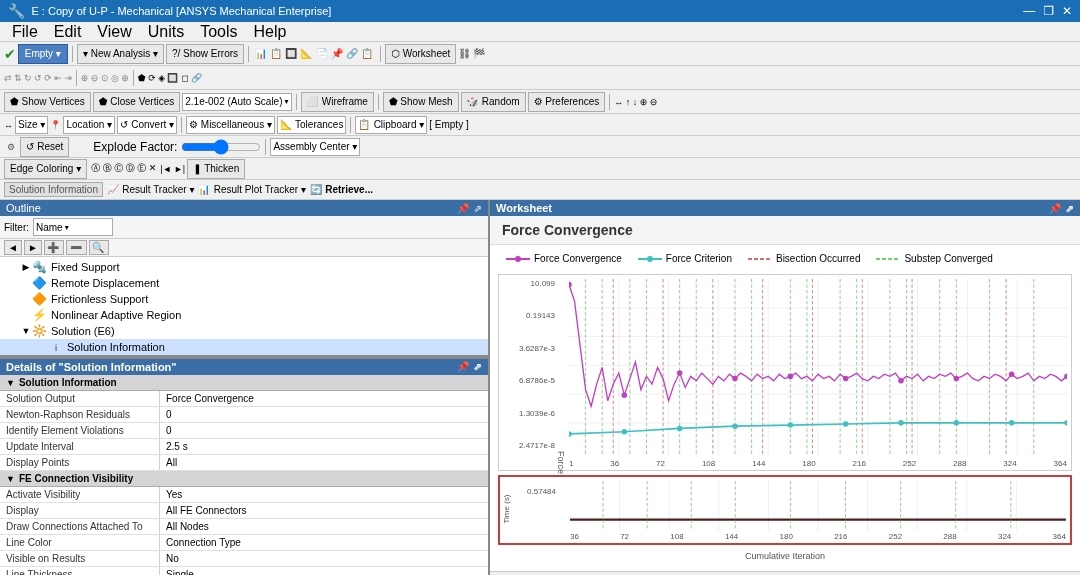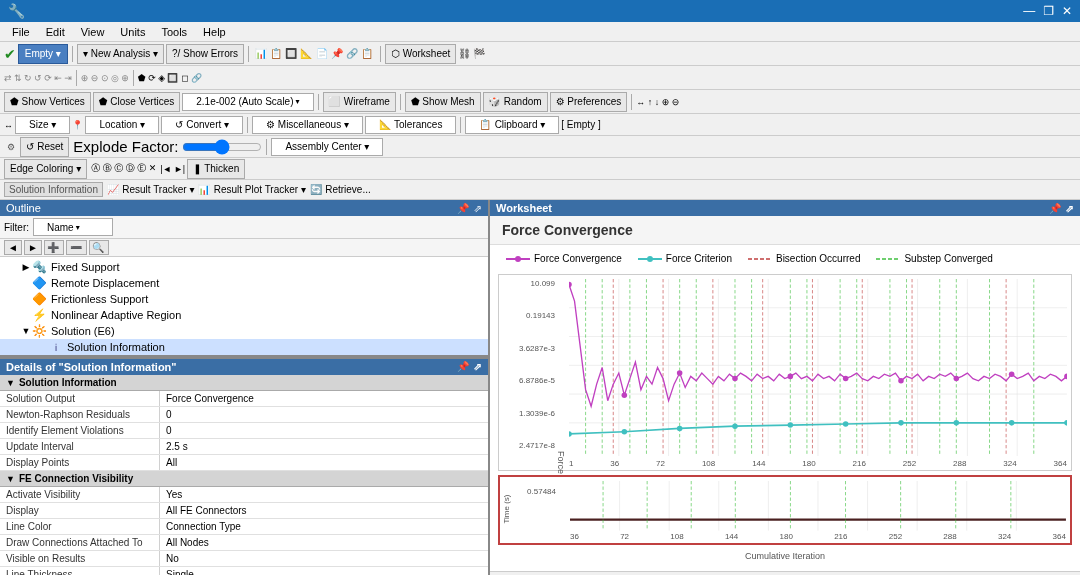"E : Copy of U-P" span { html: none -> <span>E : Copy of U-P - Mechanical [ANSYS Mechanical Enterprise]</span> }
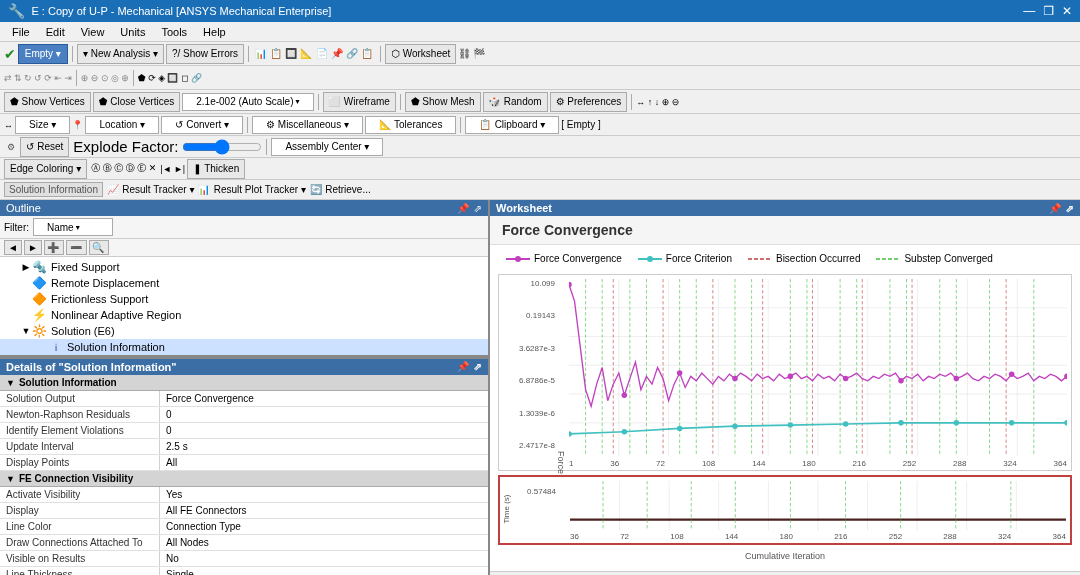"File" .menu-item { font-size: 11px -> 16px }
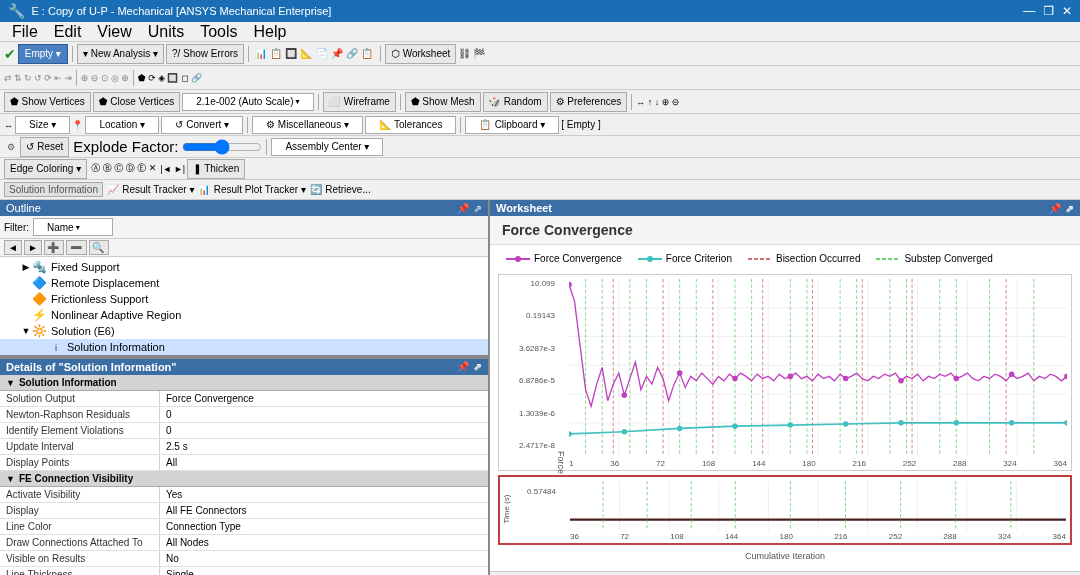"2.1e-002 (Auto Scale)" .tb-dropdown { padding: 1px 13px -> 1px 2px }
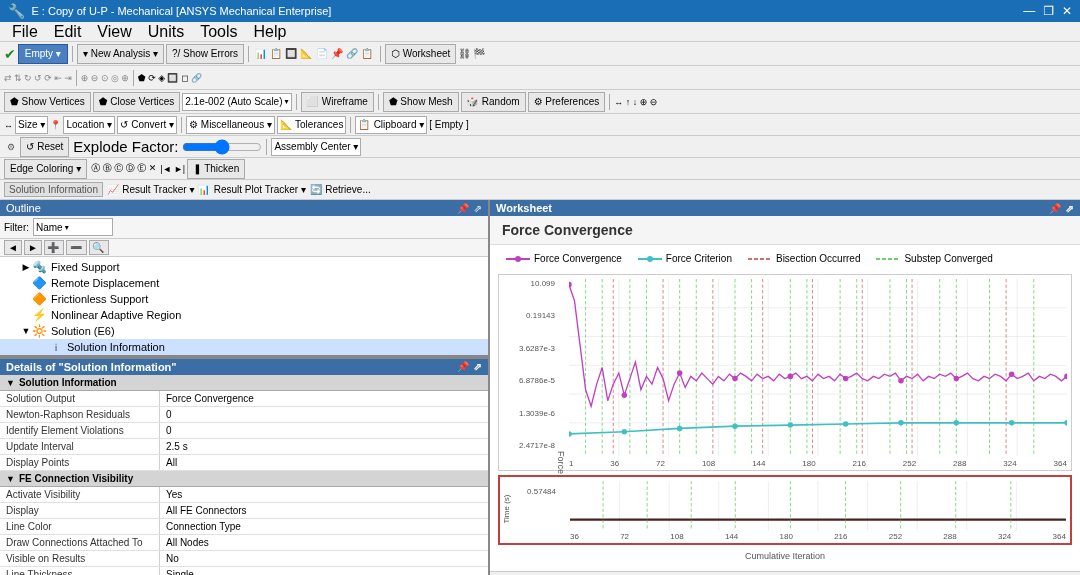"Explode Factor:" .tb-label { font-size: 15px -> 12px; margin-left: none -> 20px }
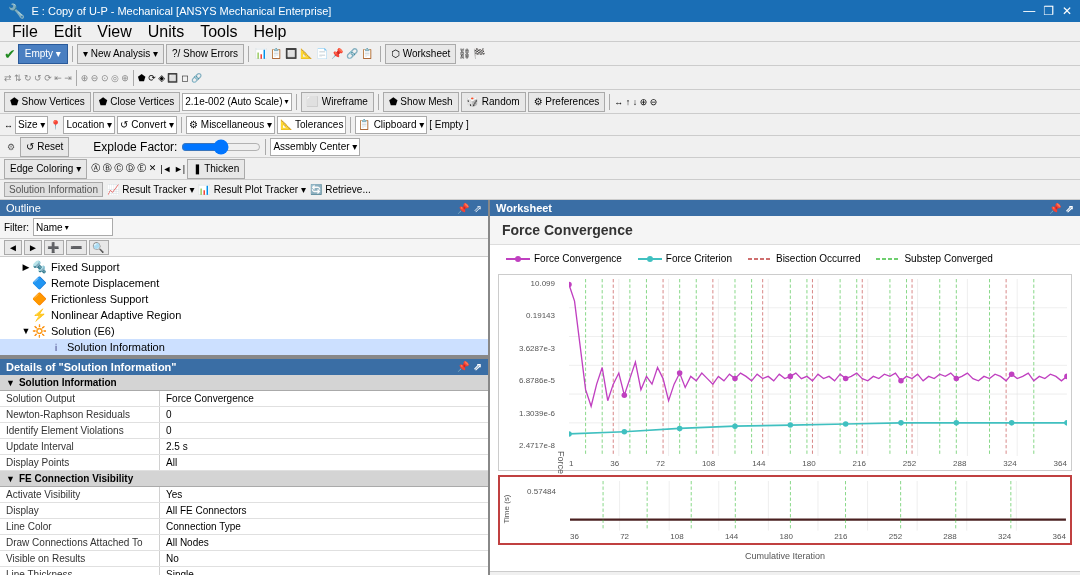"🔄 Retrieve..." span { font-weight: none -> bold }
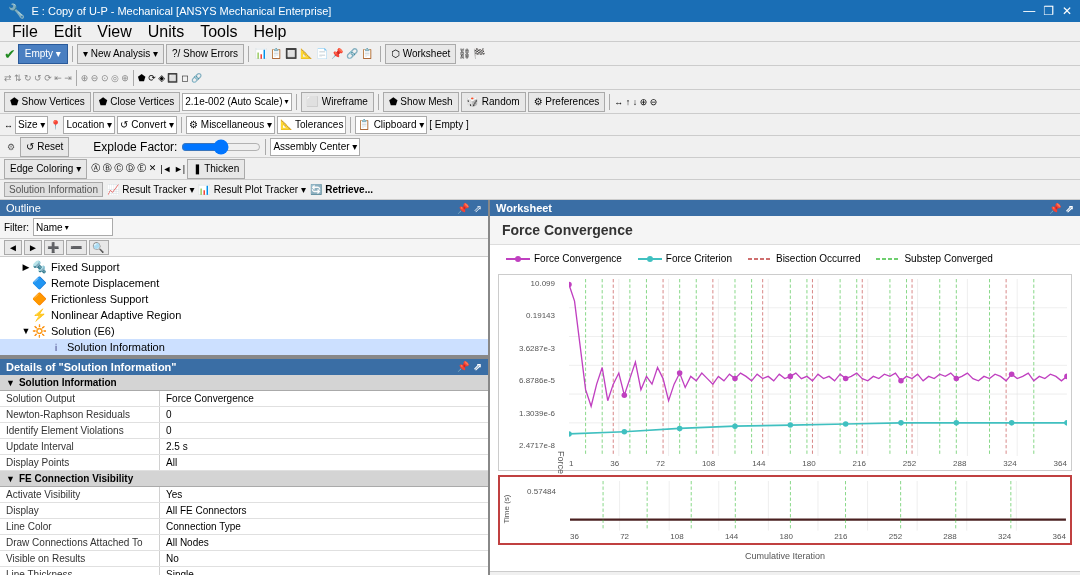"Line Color" div.details-row { order: before "Draw Connections Attached To" -> after "Draw Connections Attached To" }
